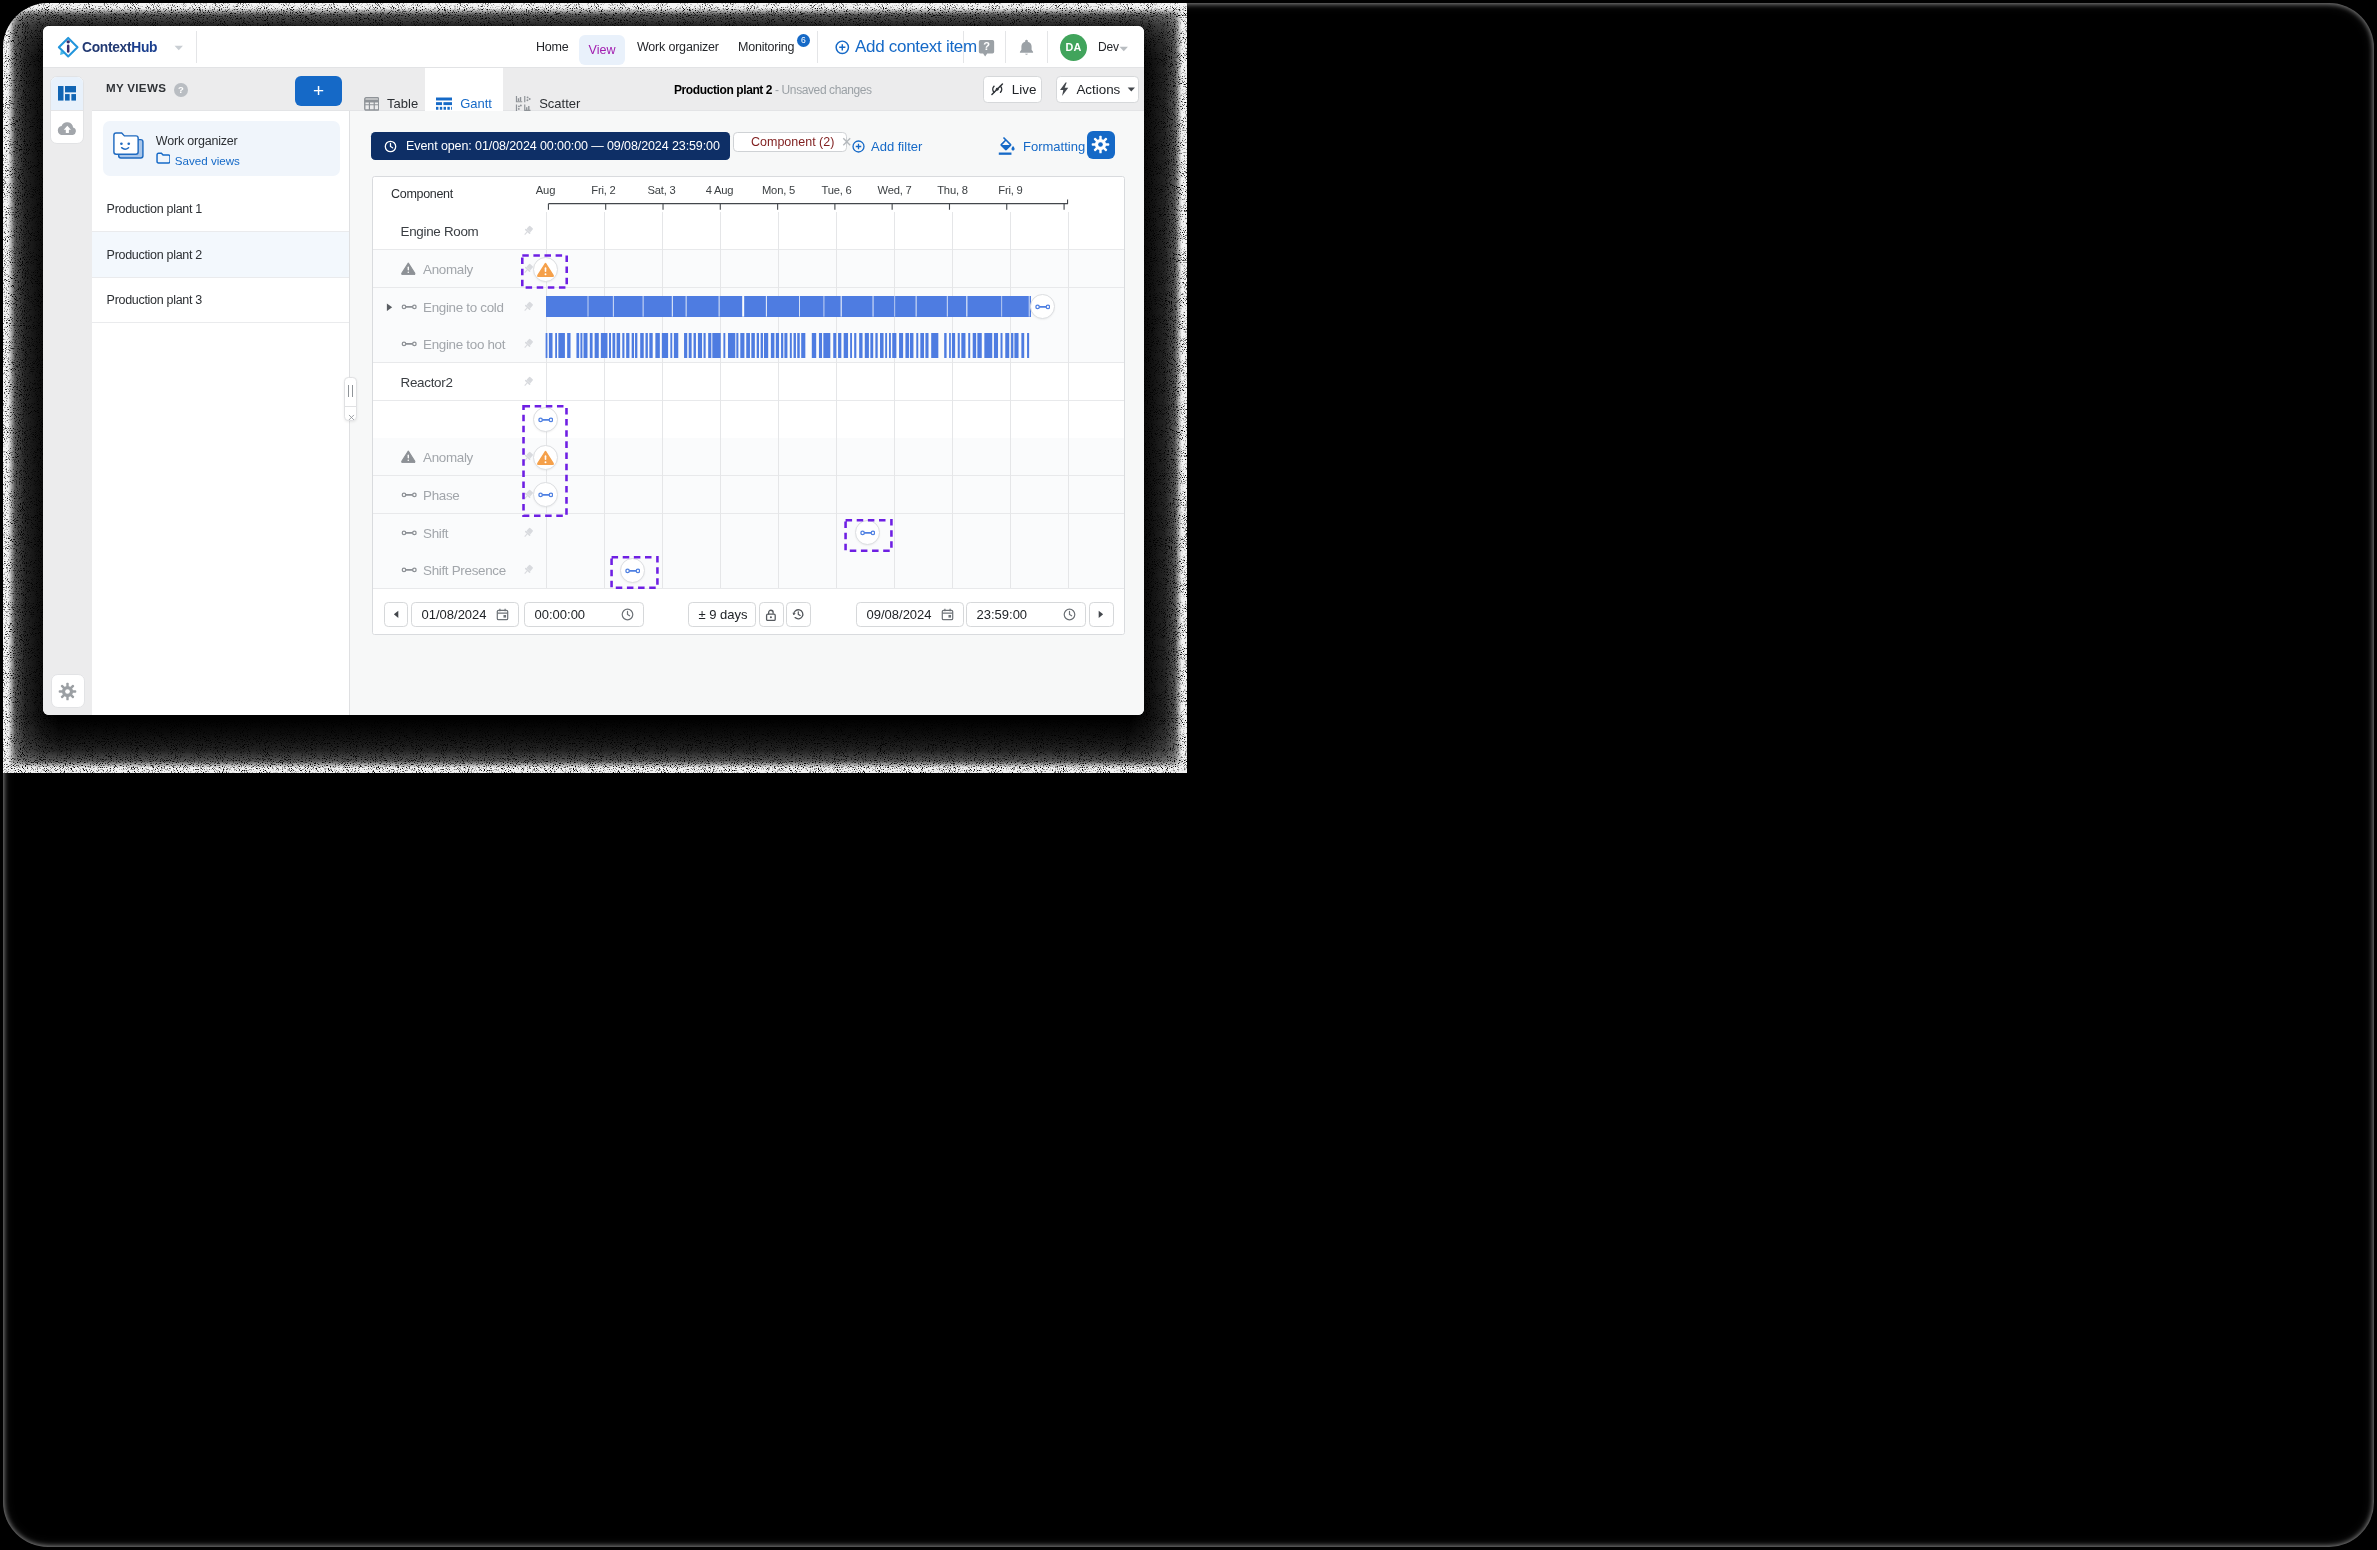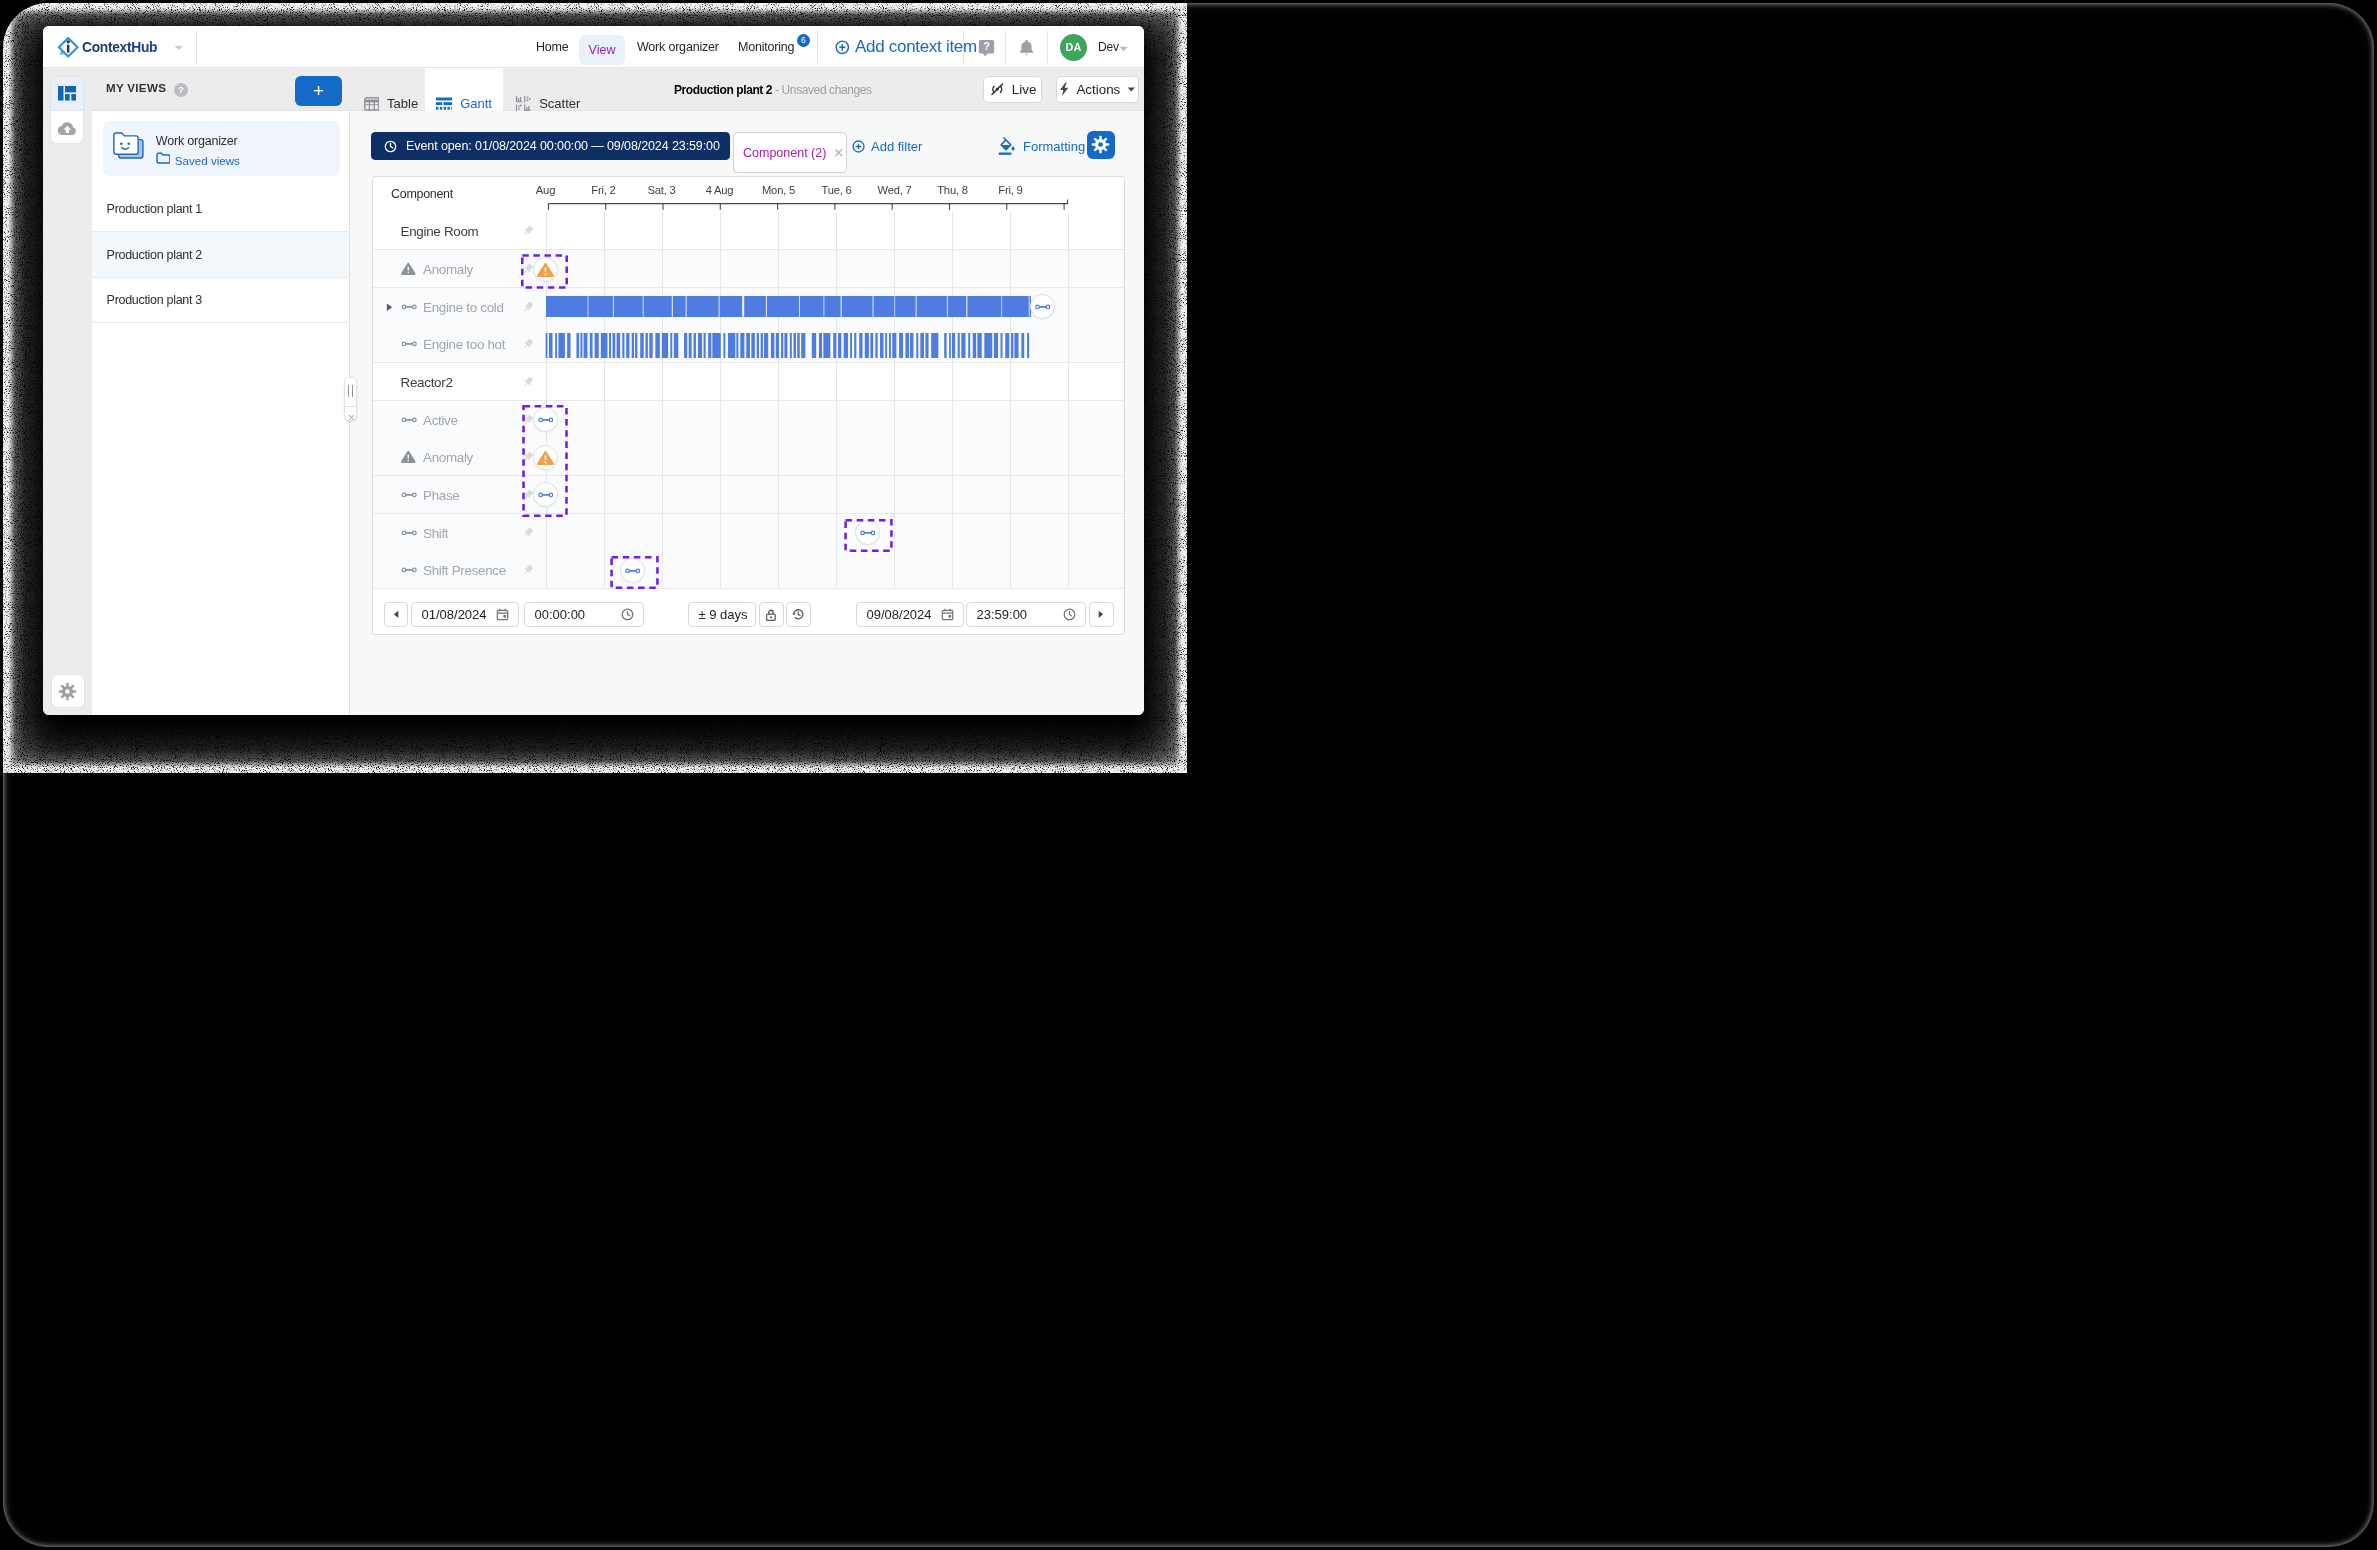"Component (2)" .chip-comp { color: #a21caf -> #7f1d1d; height: 41px -> 20px; padding-left: 9px -> 17px }
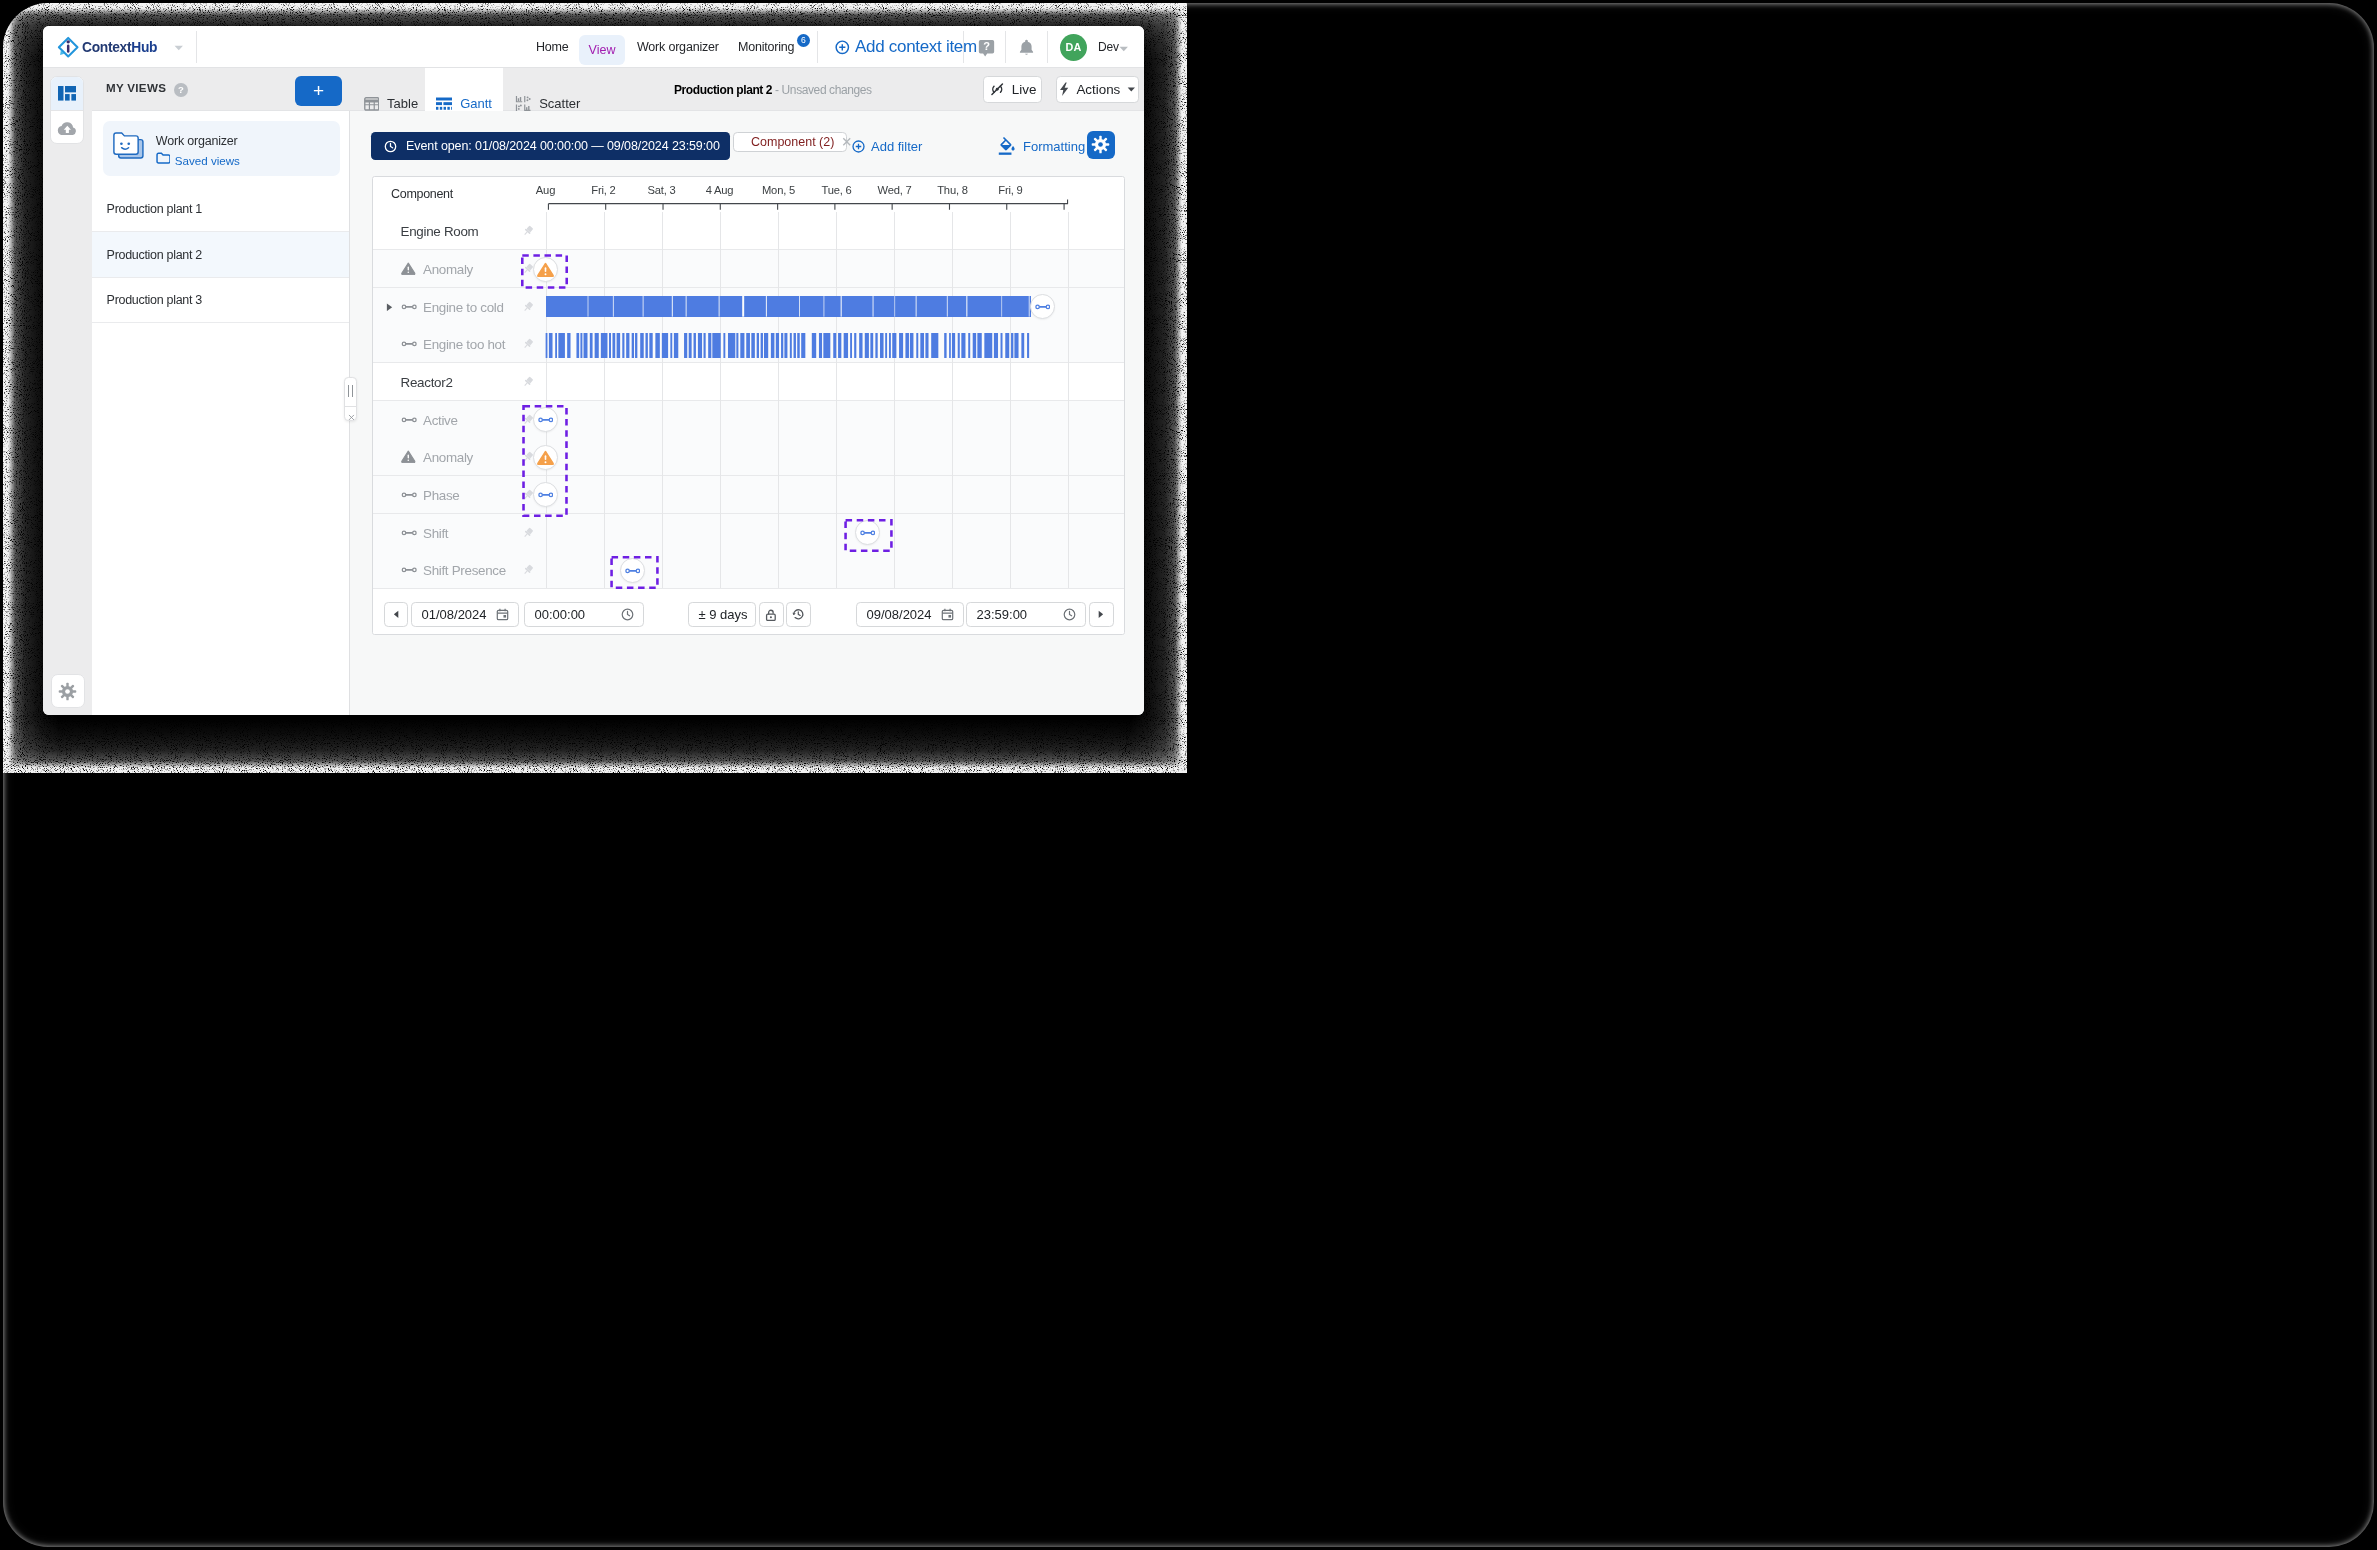"Active" div.row { html: <div> <span> <svg> <rect></rect> <circle></circle> <circle></circle> </svg> </span> <span>Active</span> <span> <svg> <g> <rect></rect> <rect></rect> <rect></rect> </g> </svg> </span> </div> -> none }
